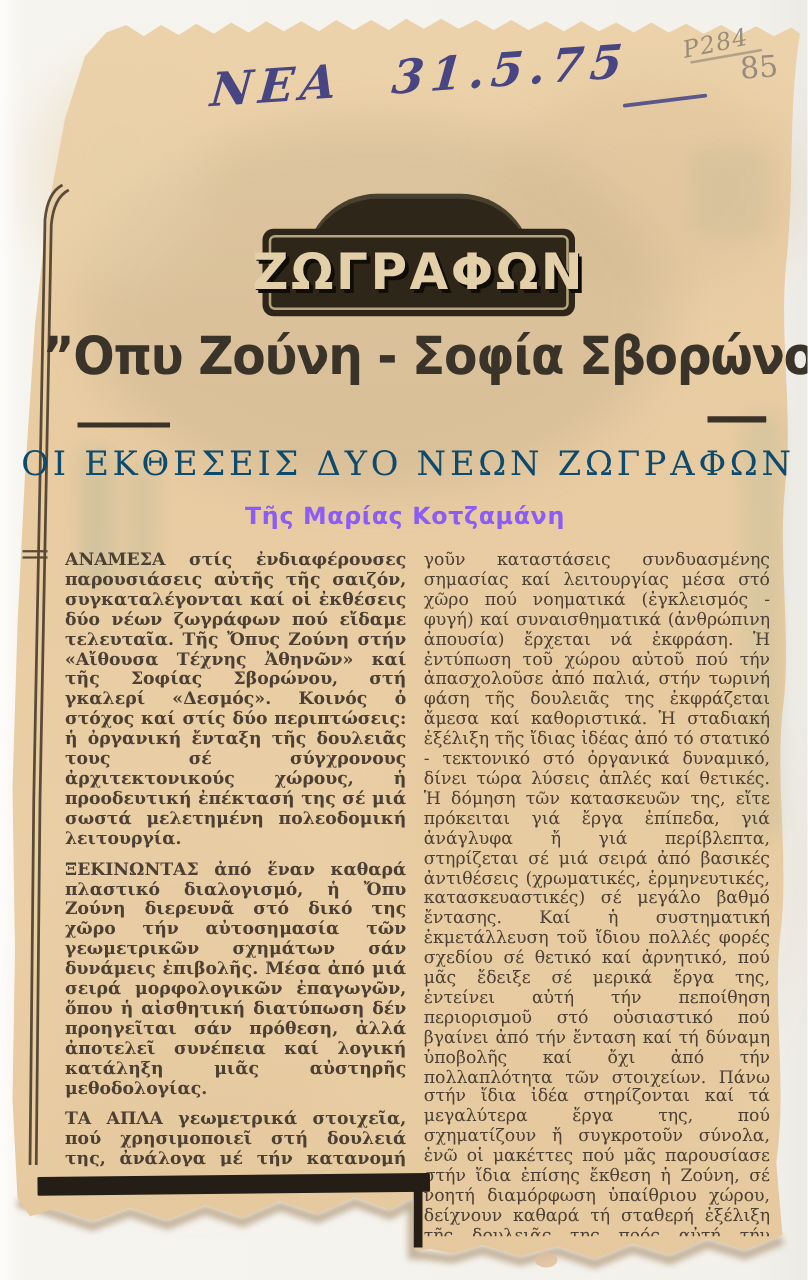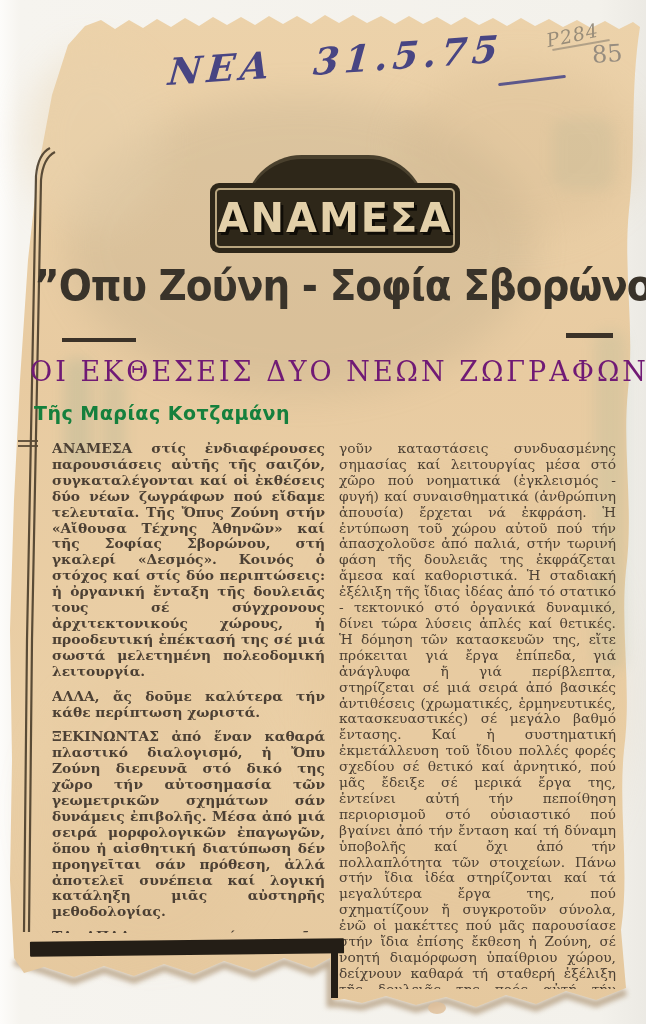"ΑΝΑΜΕΣΑ" span.badge-label { text: ΑΝΑΜΕΣΑ -> ΖΩΓΡΑΦΩΝ }
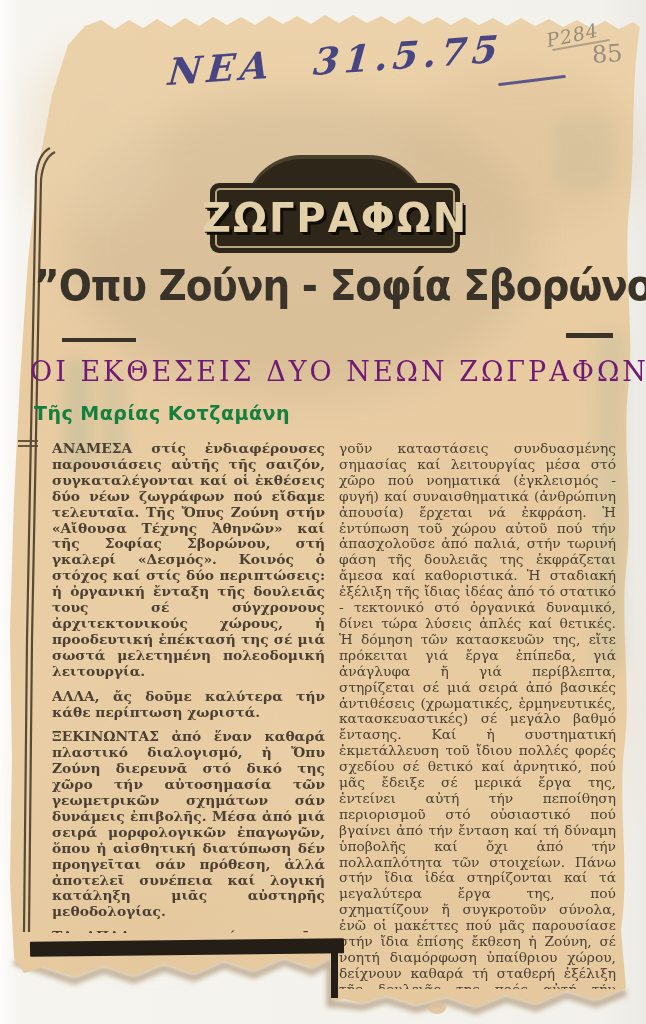"ΟΙ ΕΚΘΕΣΕΙΣ ΔΥΟ ΝΕΩΝ ΖΩΓΡΑΦΩΝ" .subhead { color: #701a75 -> #0c4a6e; left: 30px -> 17px }
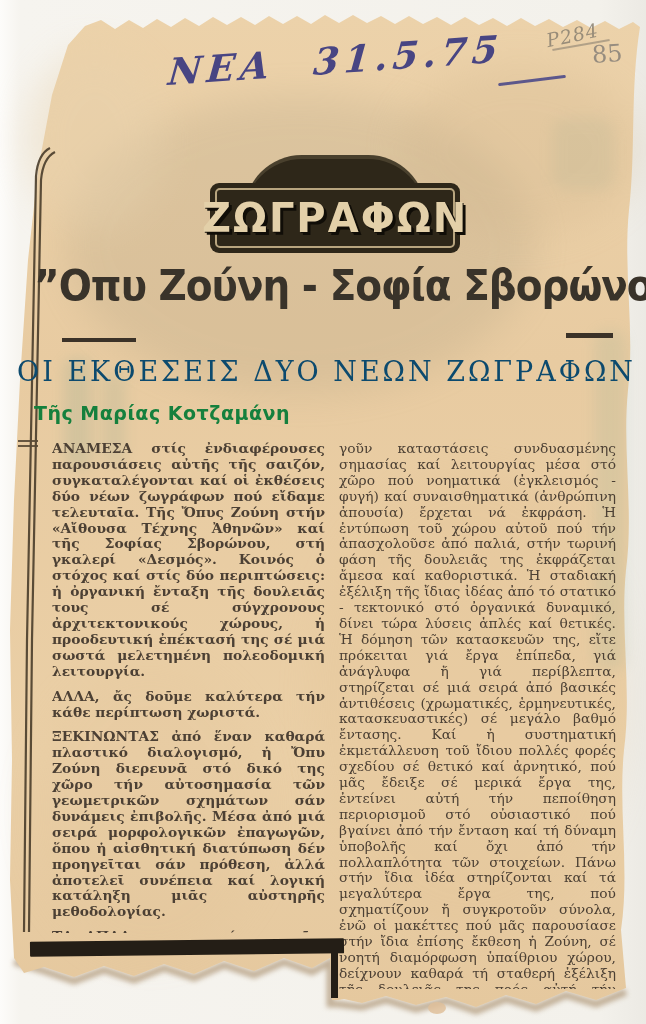"Τῆς Μαρίας Κοτζαμάνη" .byline { color: #15803d -> #8b5cf6; text-align: left -> center }
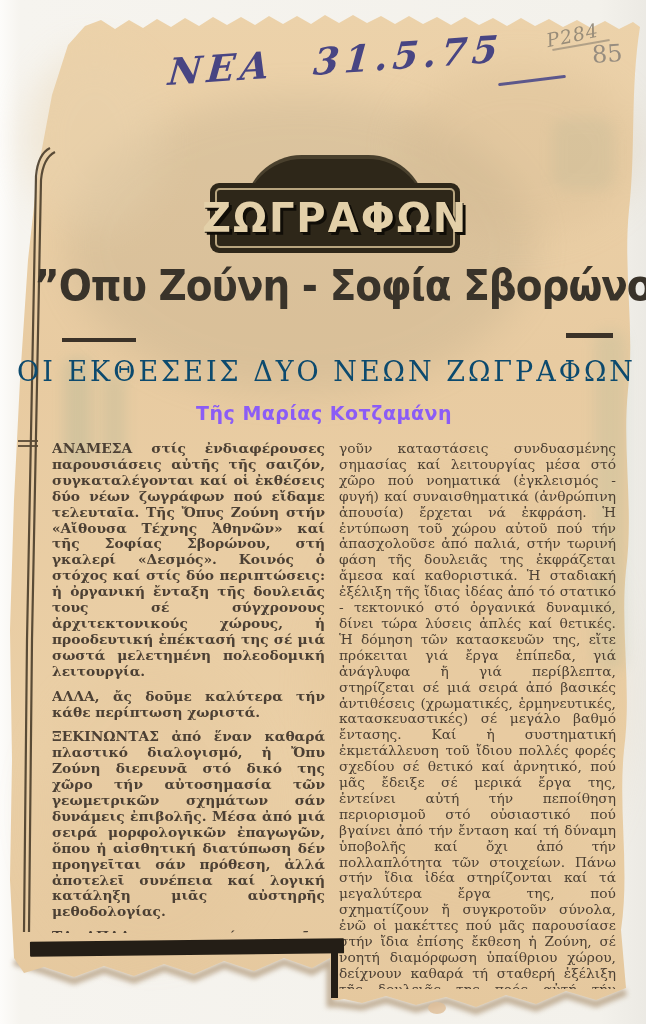"ΑΛΛΑ, ἄς δοῦμε καλύτερα τήν" p { html: <p>ΑΛΛΑ, ἄς δοῦμε καλύτερα τήν κάθε περίπτωση χωριστά.</p> -> none }
